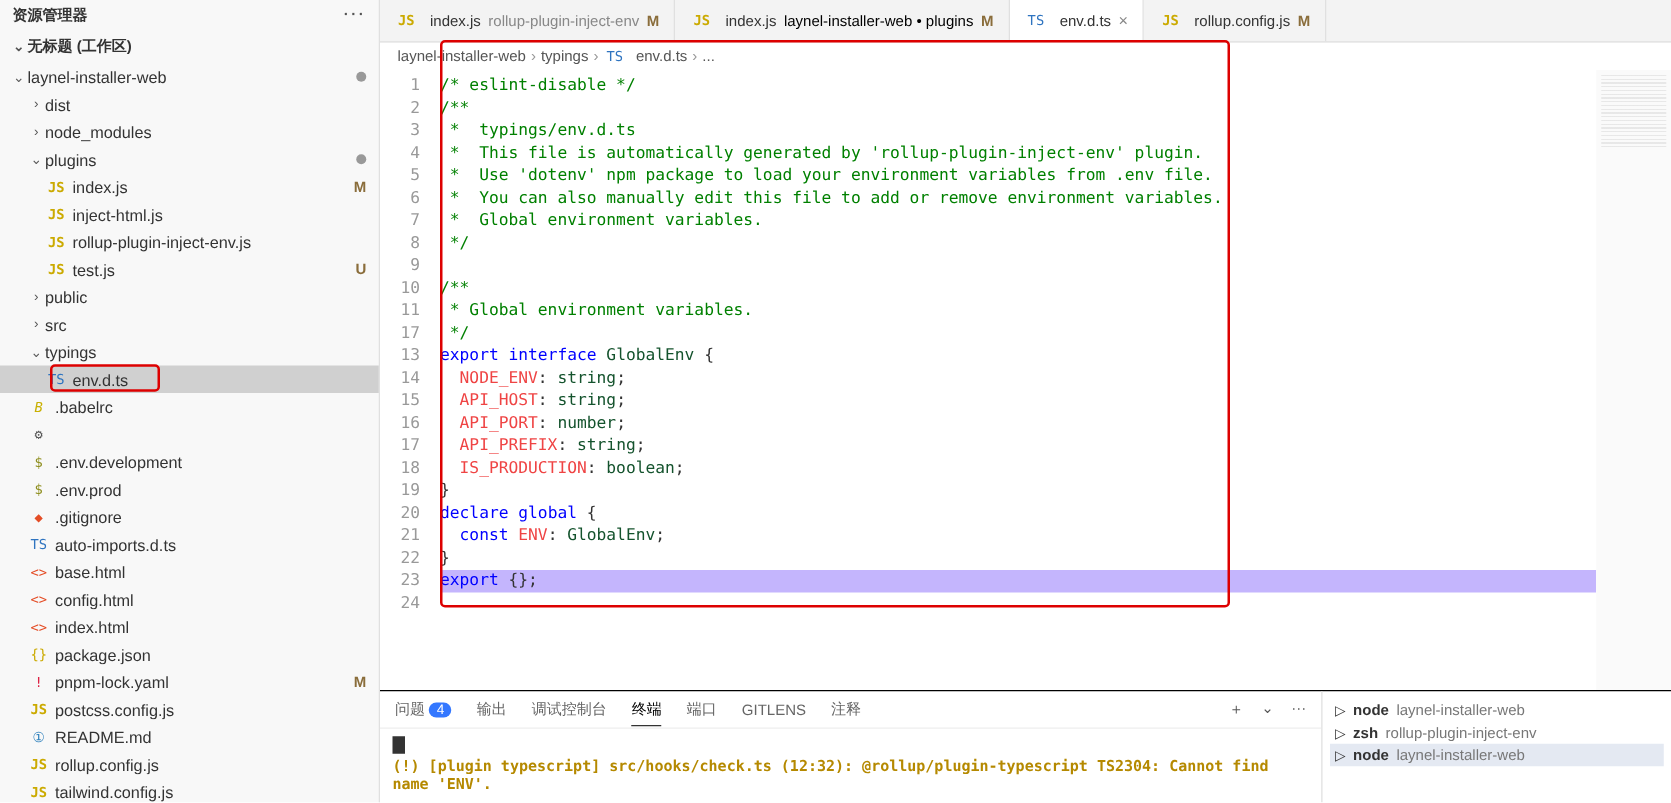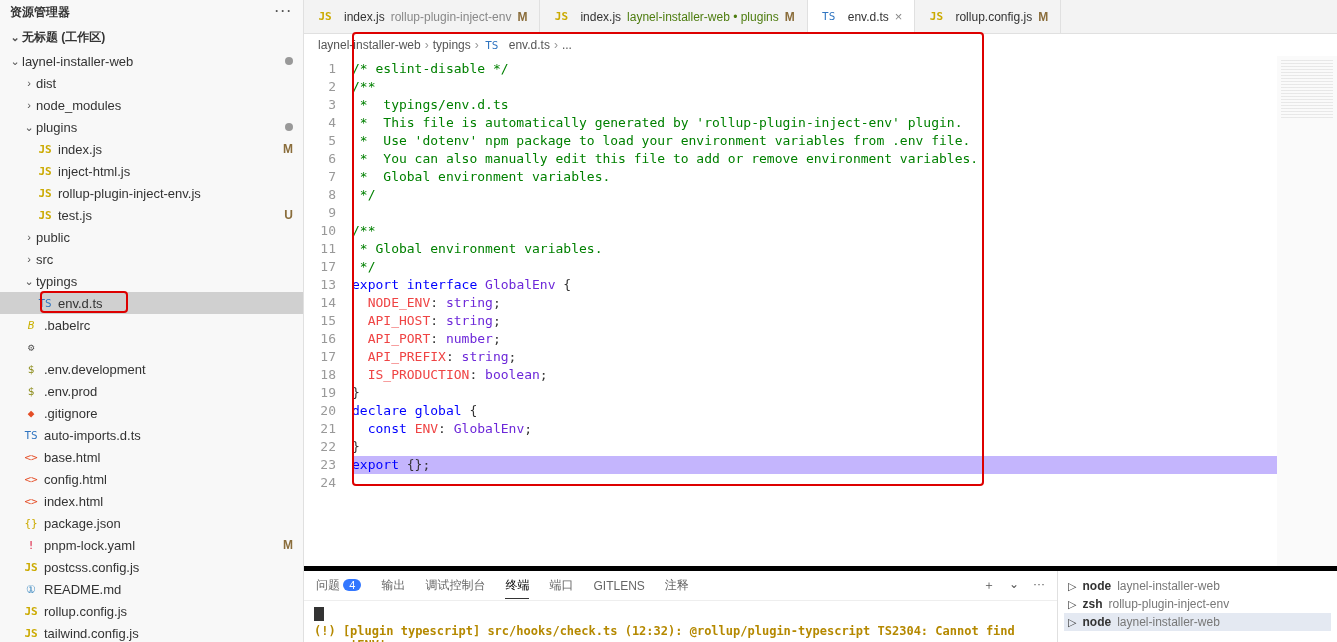"laynel-installer-web • plugins" span { color: #4d7c0f -> #000000 }
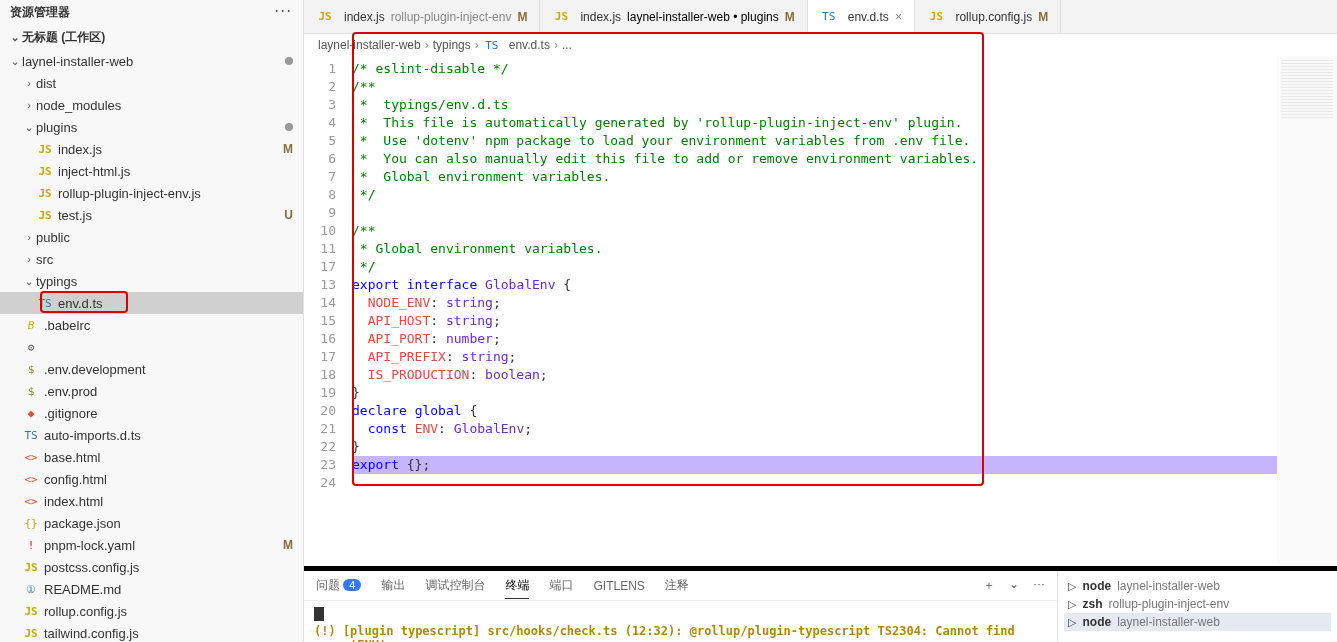"GlobalEnv" .tok-type { color: #6d28d9 -> #14532d }
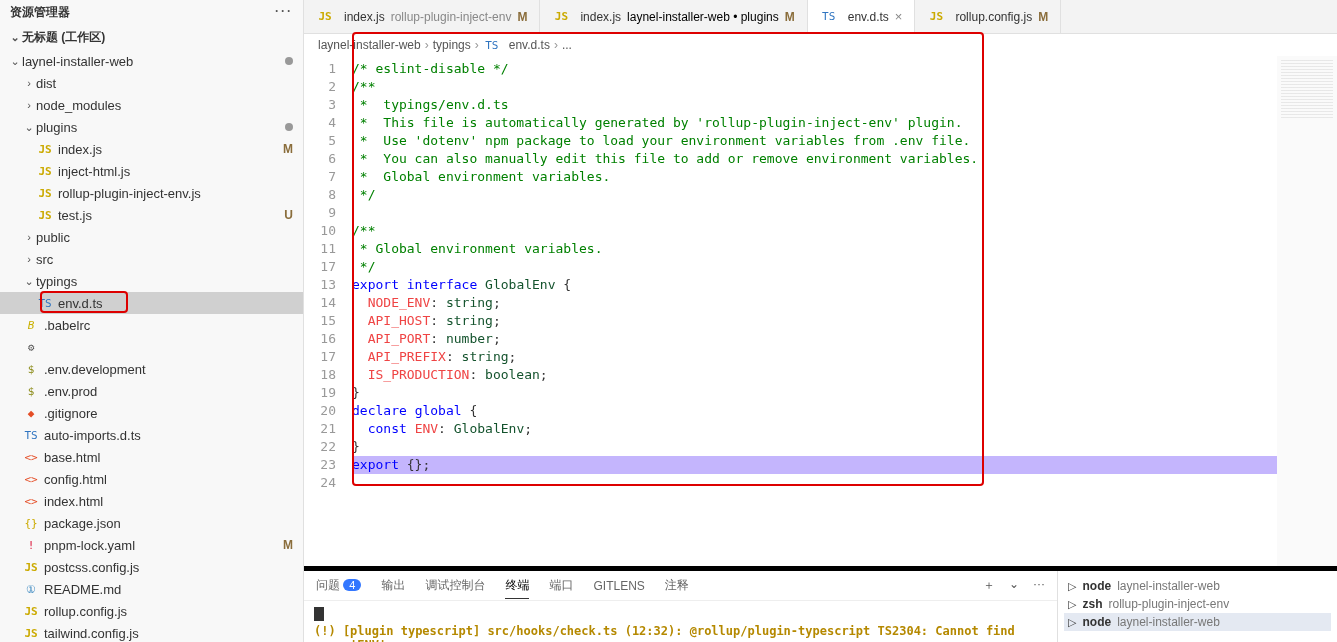"问题 4" .panel { border-top: 5px solid #000000 -> 1px solid #000000; height: 76px -> 90px }
